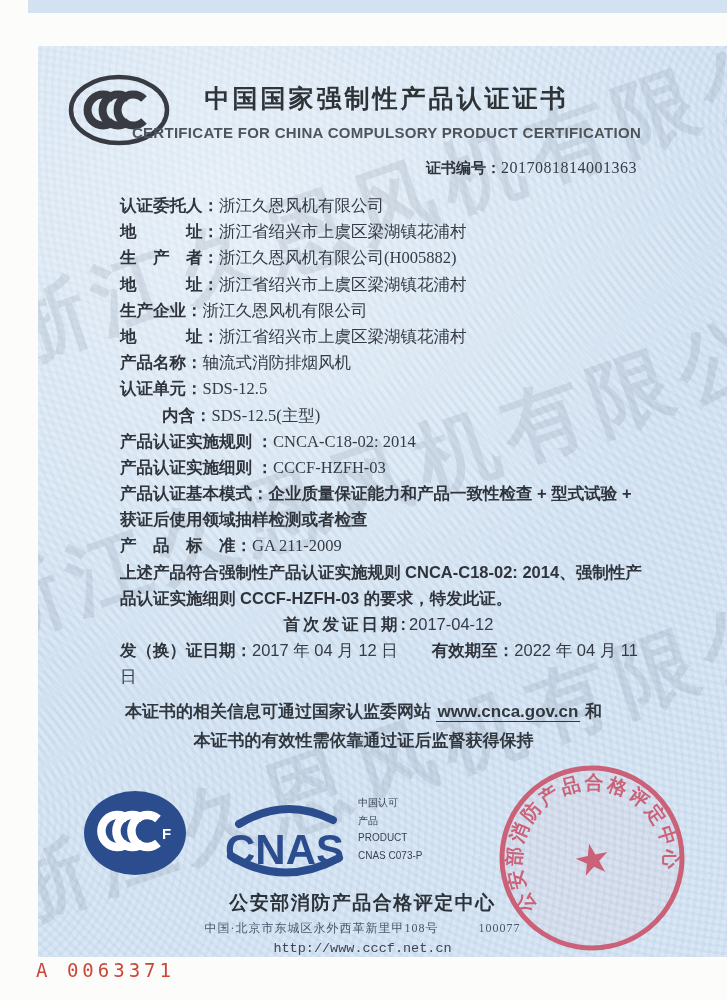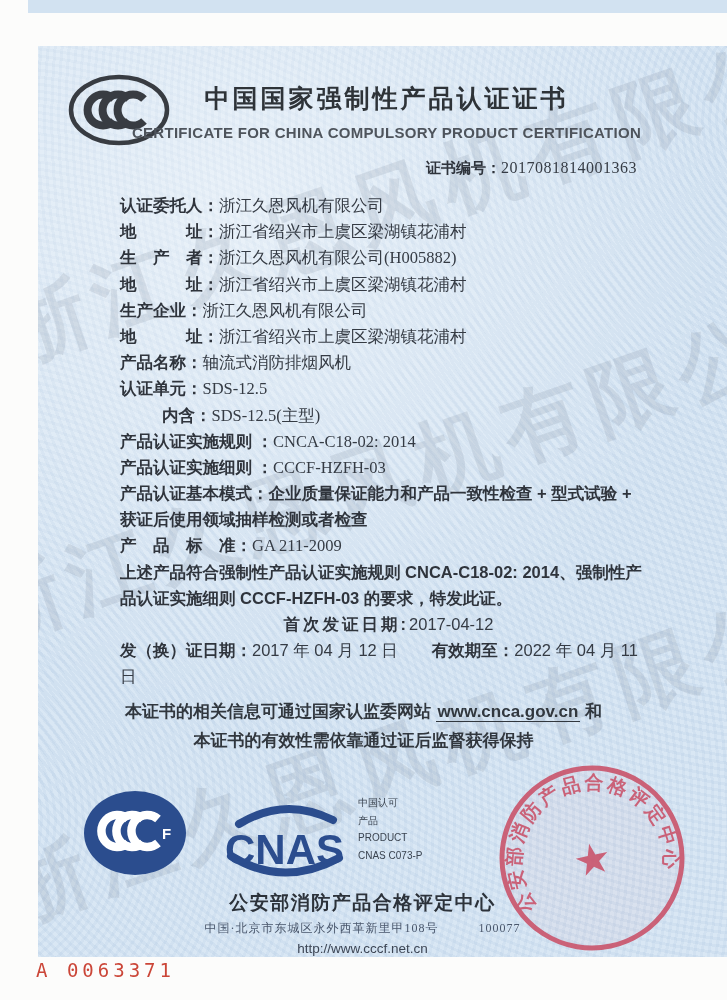"http://www.cccf.net.cn" .issuer .web { font-family: Liberation Sans, sans-serif -> Liberation Mono, monospace }
